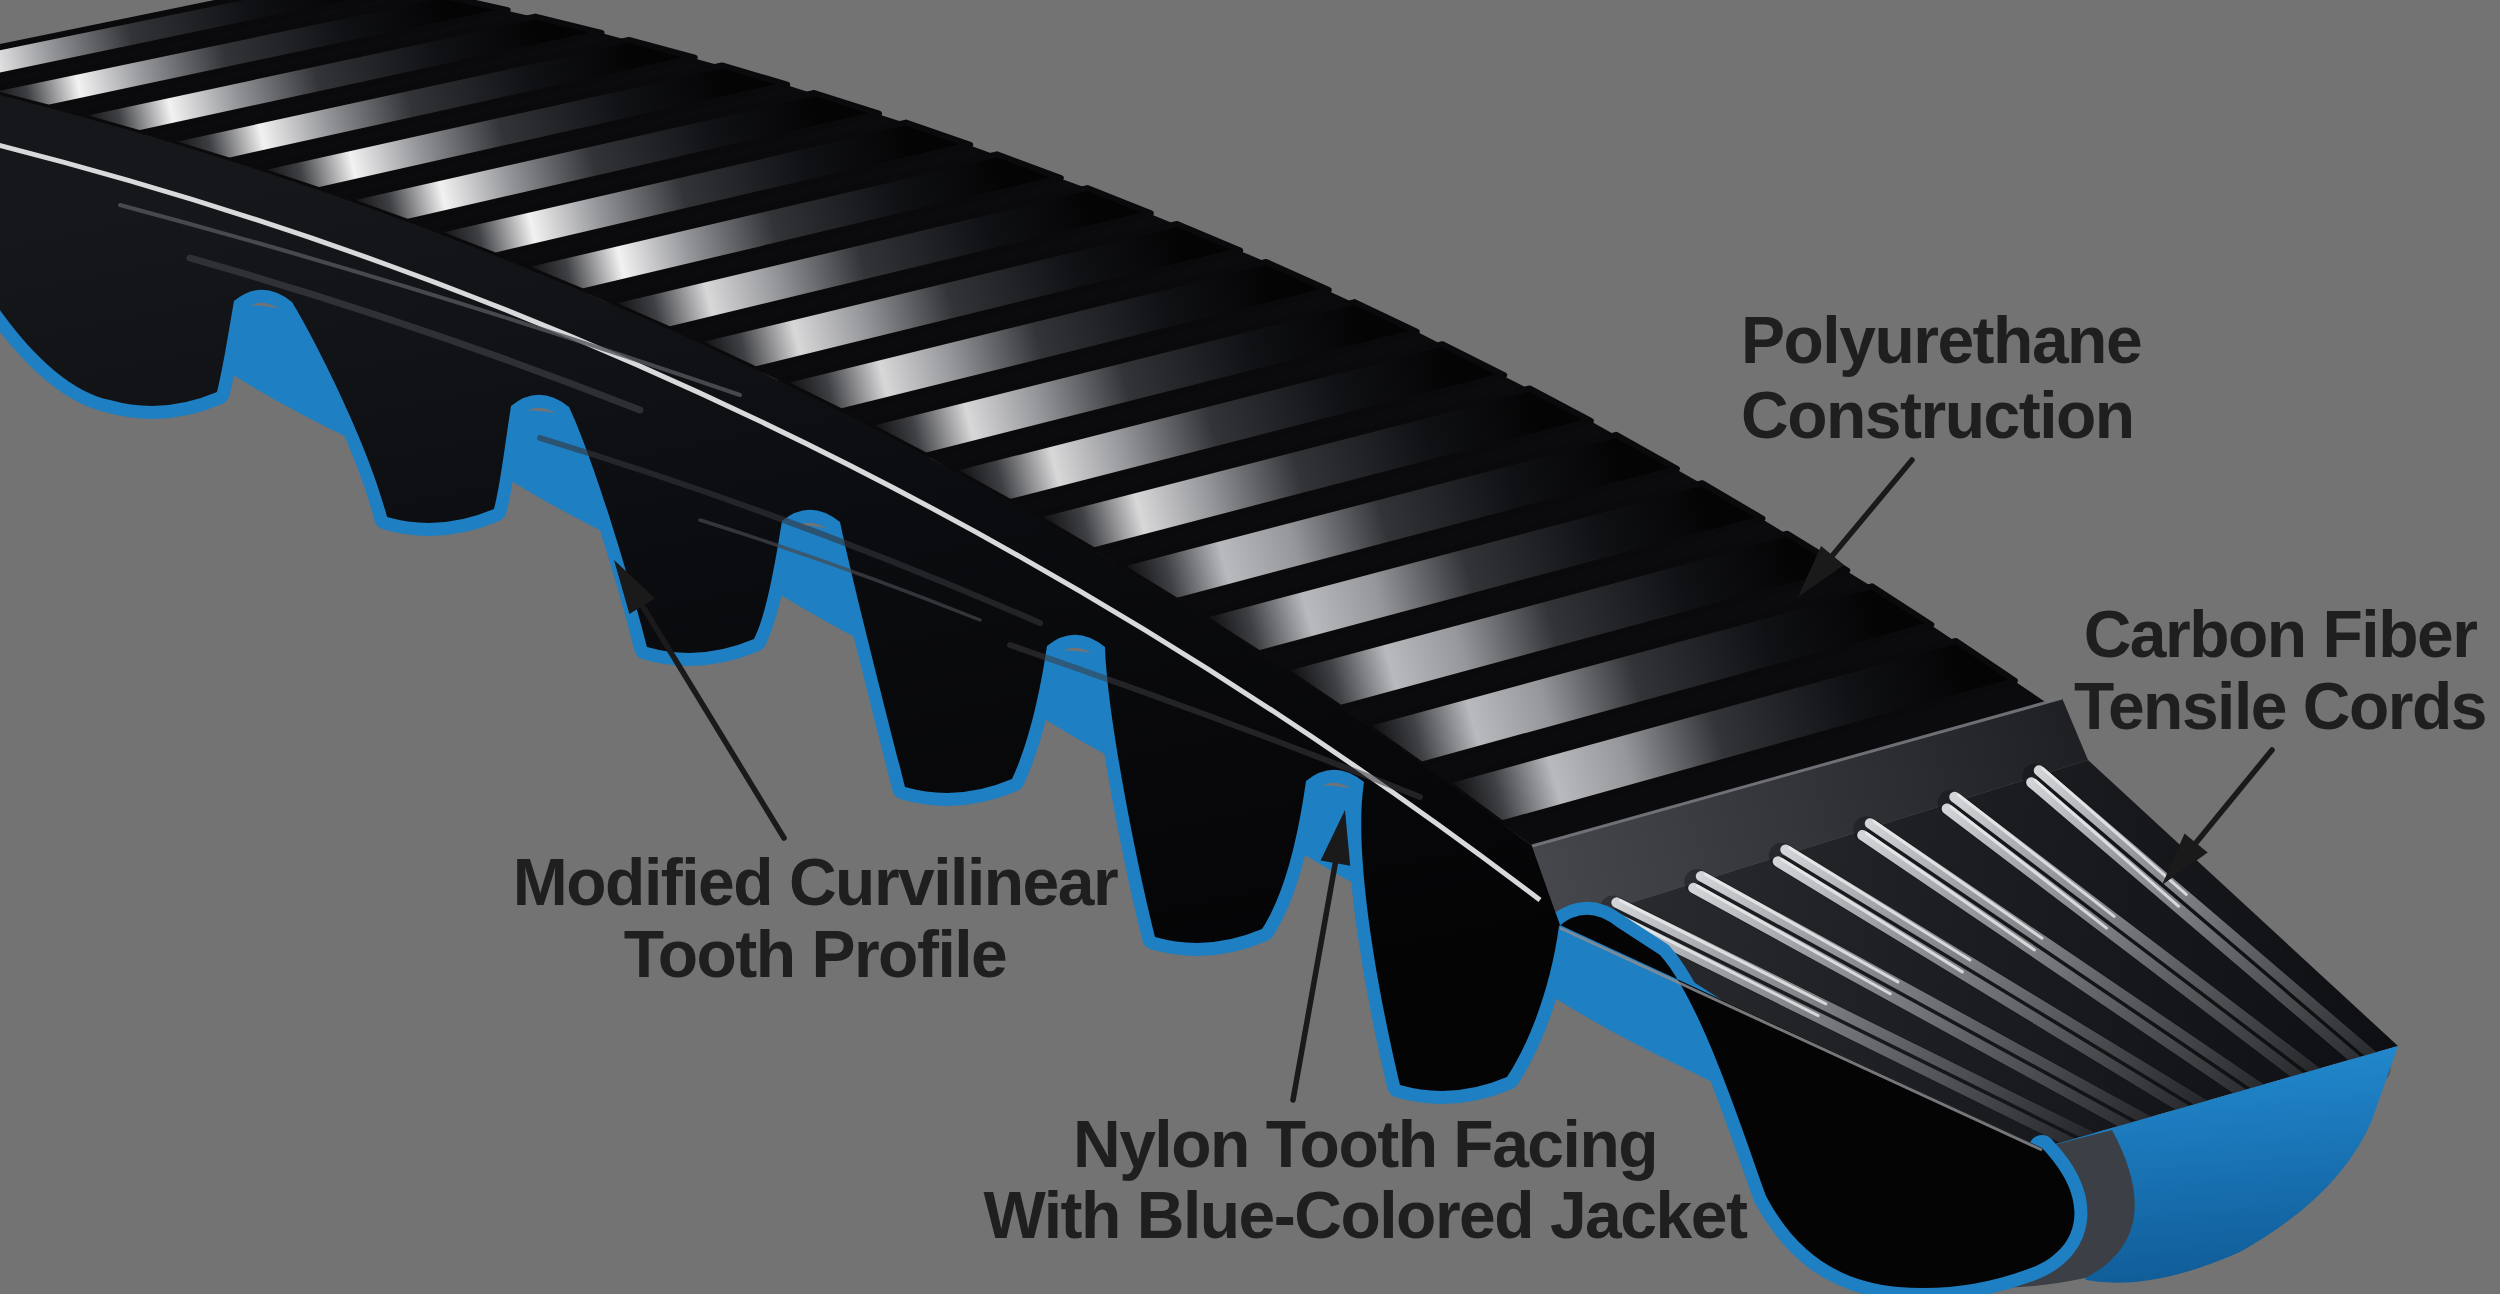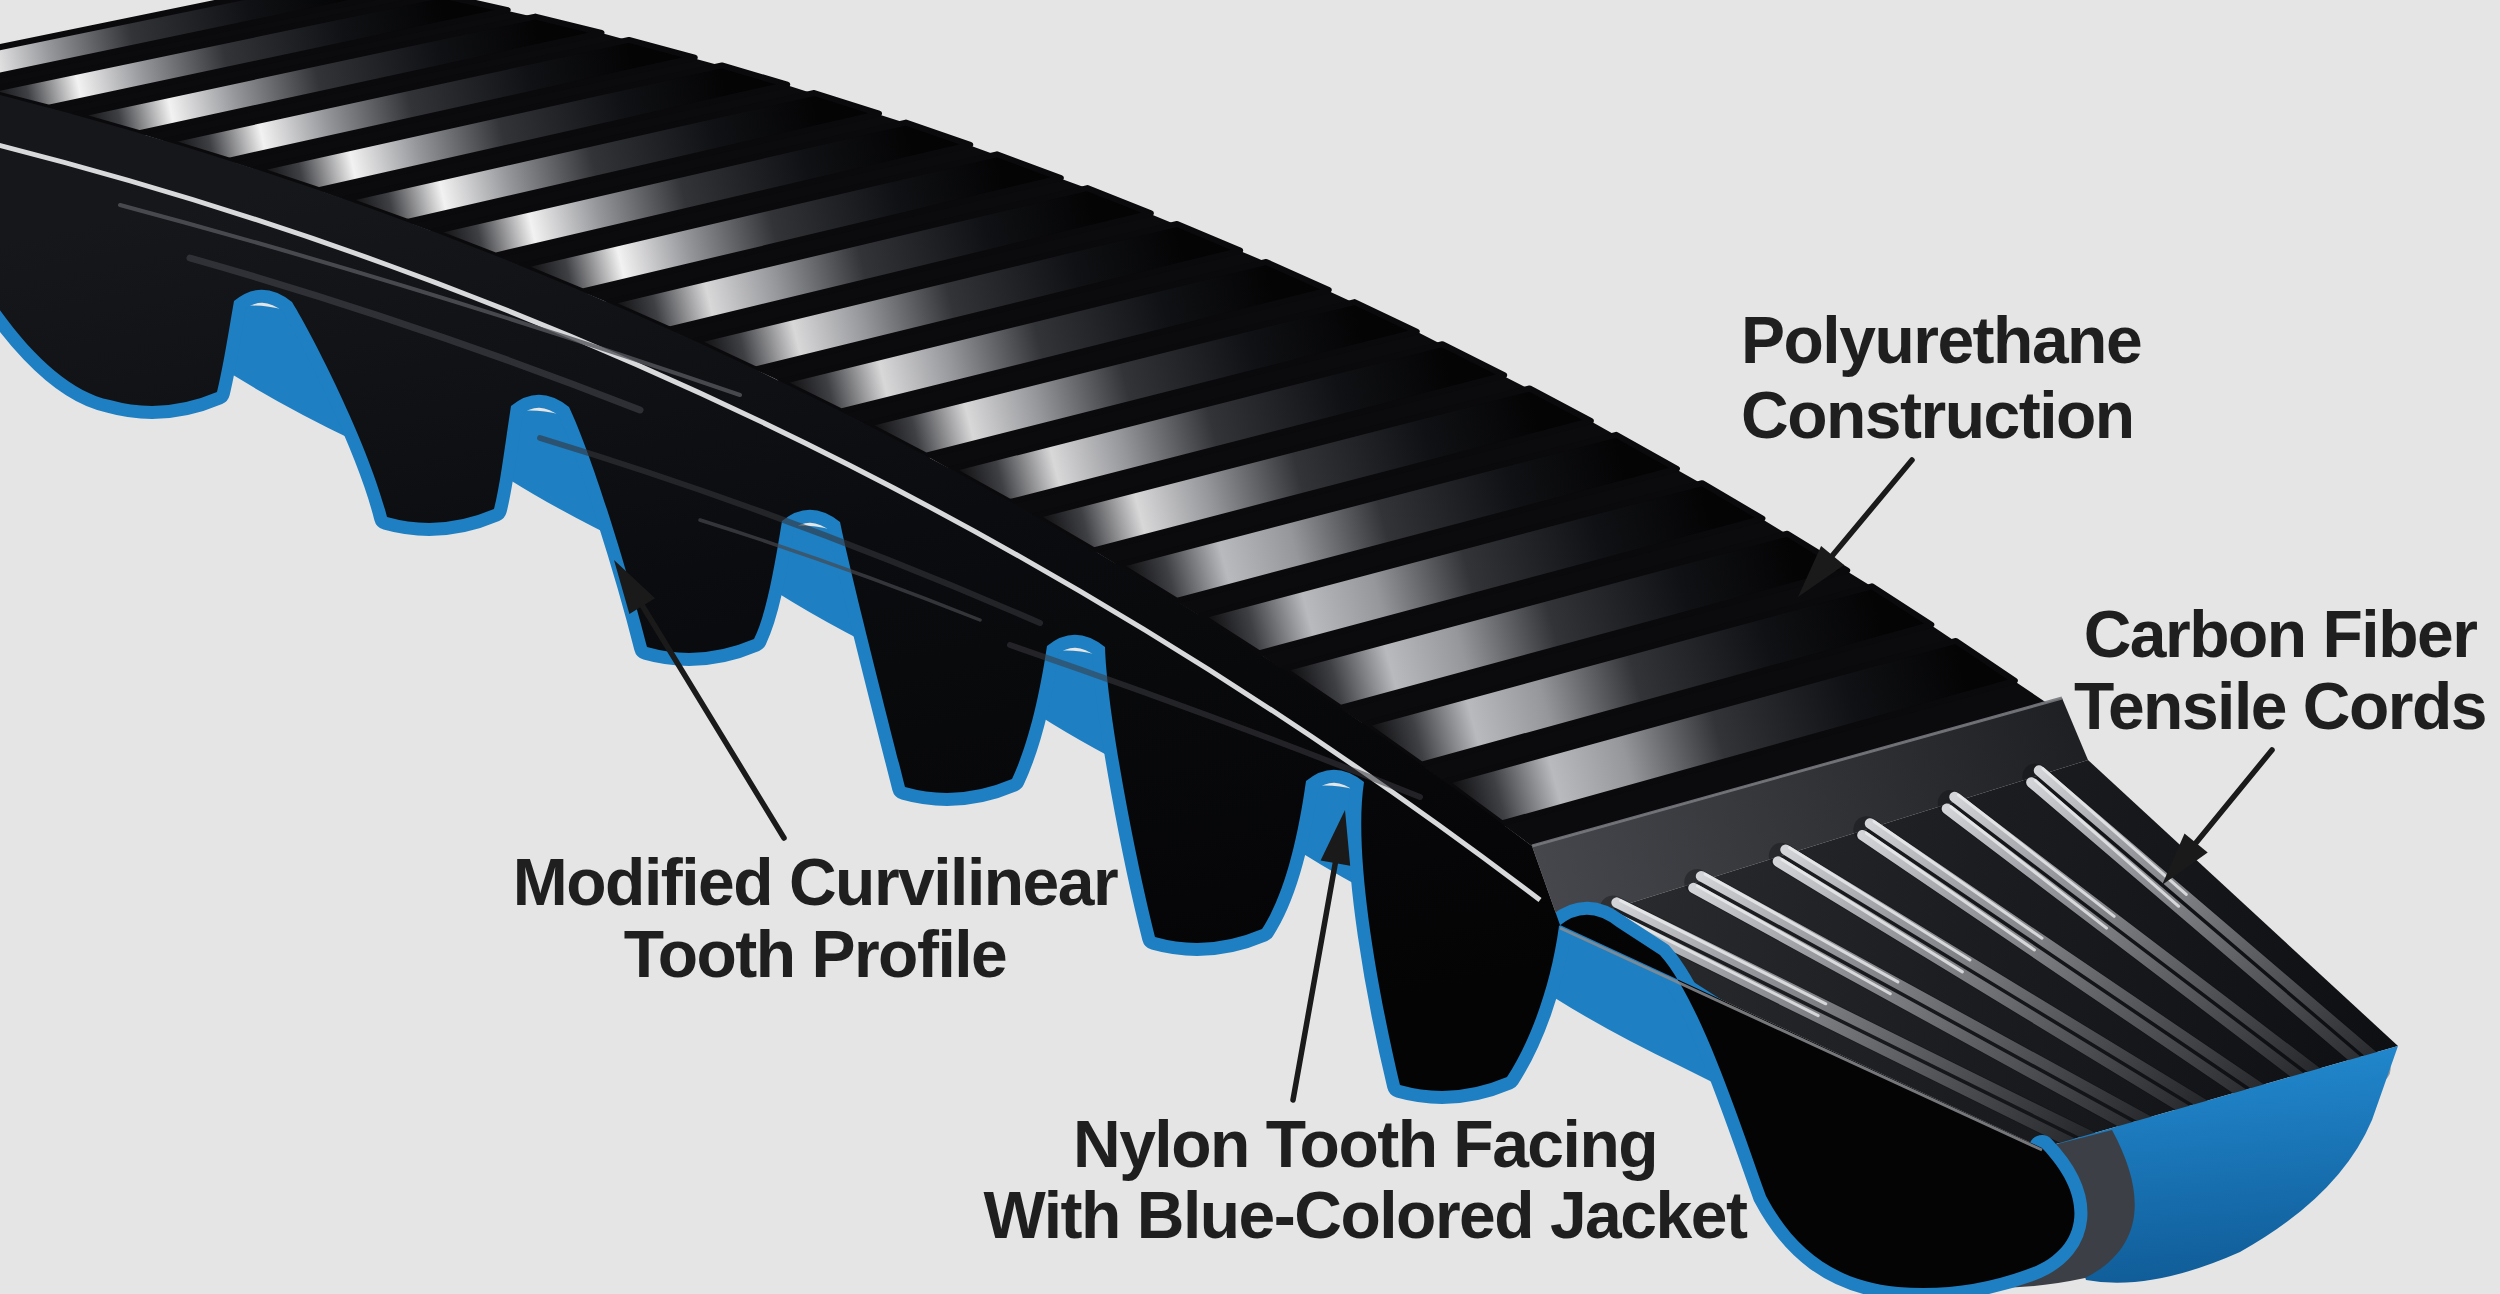"Polyurethane" .stage { background: #e5e5e5 -> #737373 }
